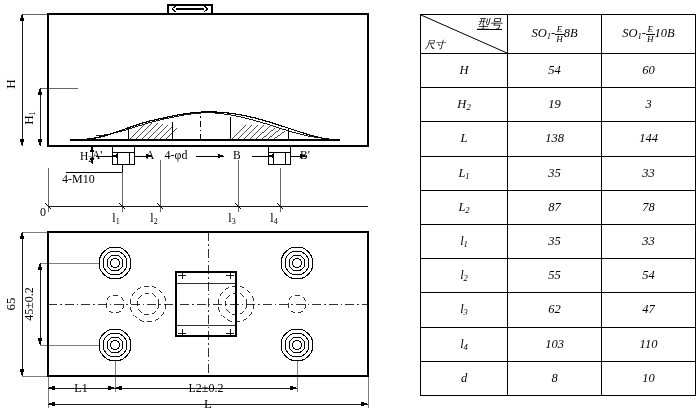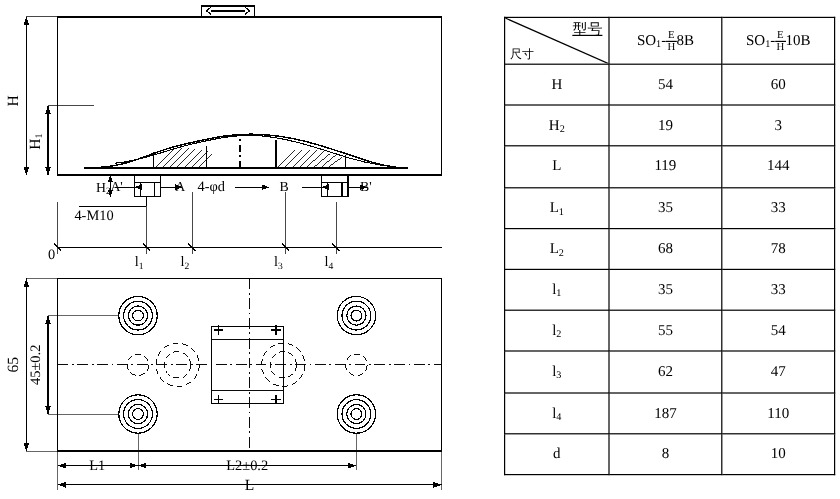"型号" table.spec { font-style: none -> italic }
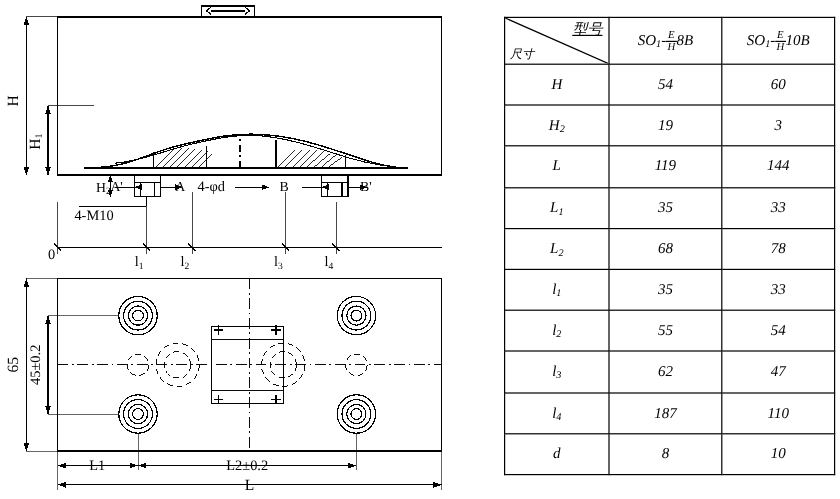"119" td.c2 { text: 119 -> 138 }
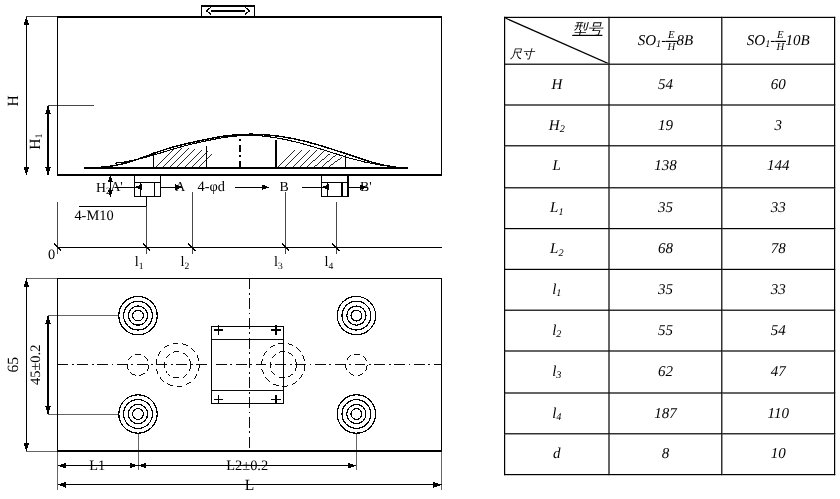"68" td.c2 { text: 68 -> 87 }
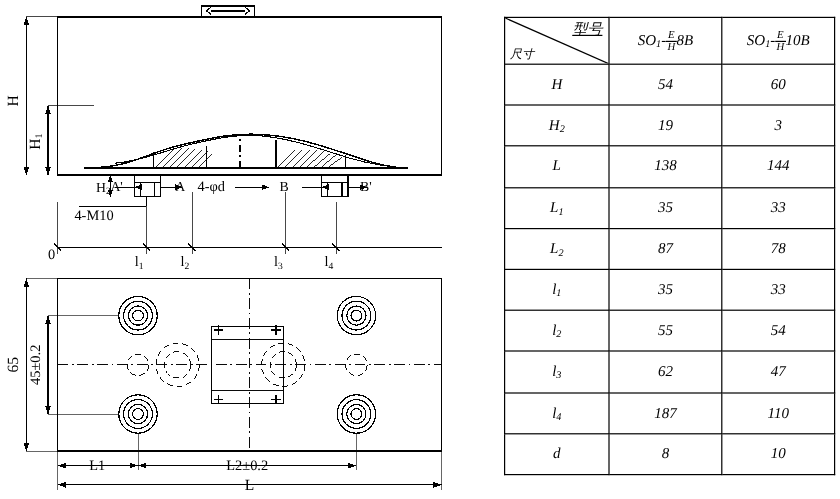"187" td.c2 { text: 187 -> 103 }
